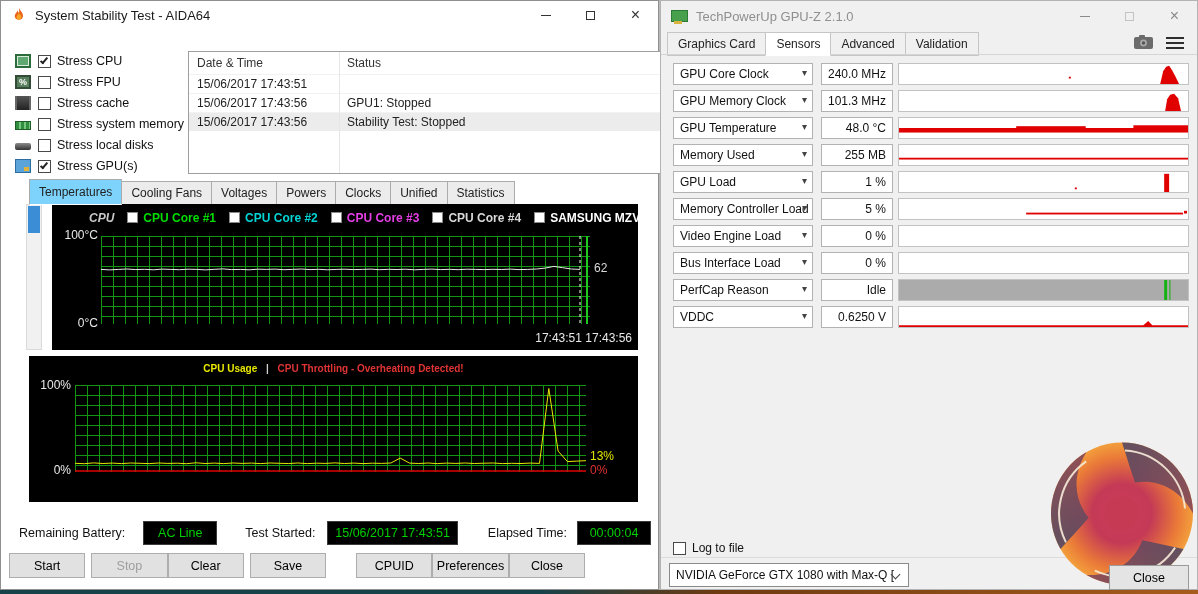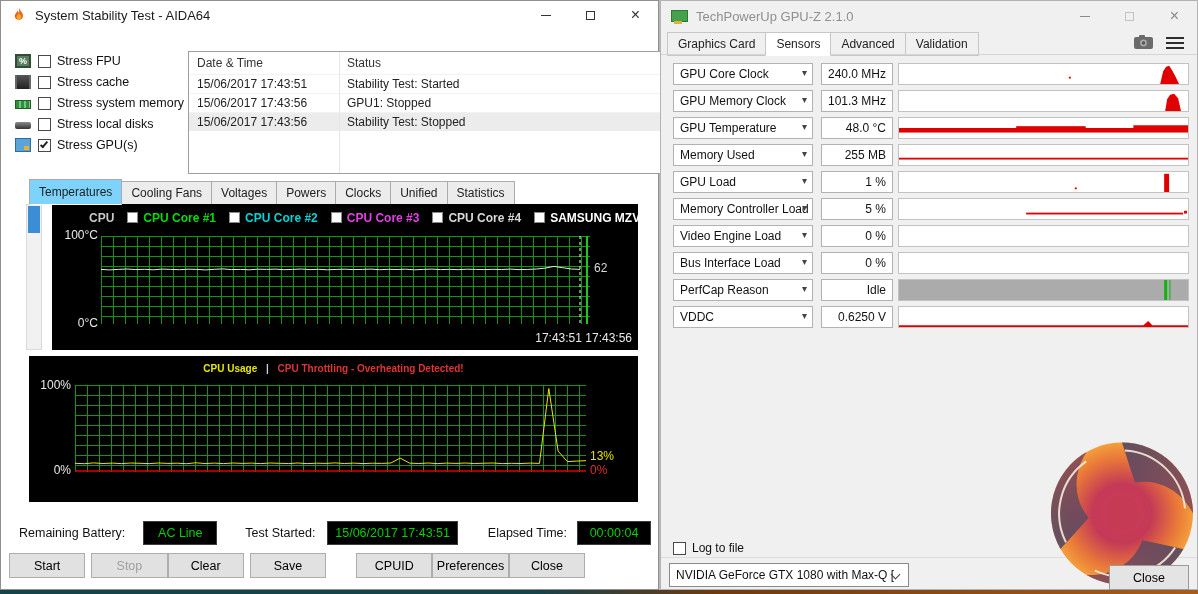"Stress CPU" div.stress-row { html: none -> <div> <span></span> <span> <span></span> </span> <span>Stress CPU</span> </div> }
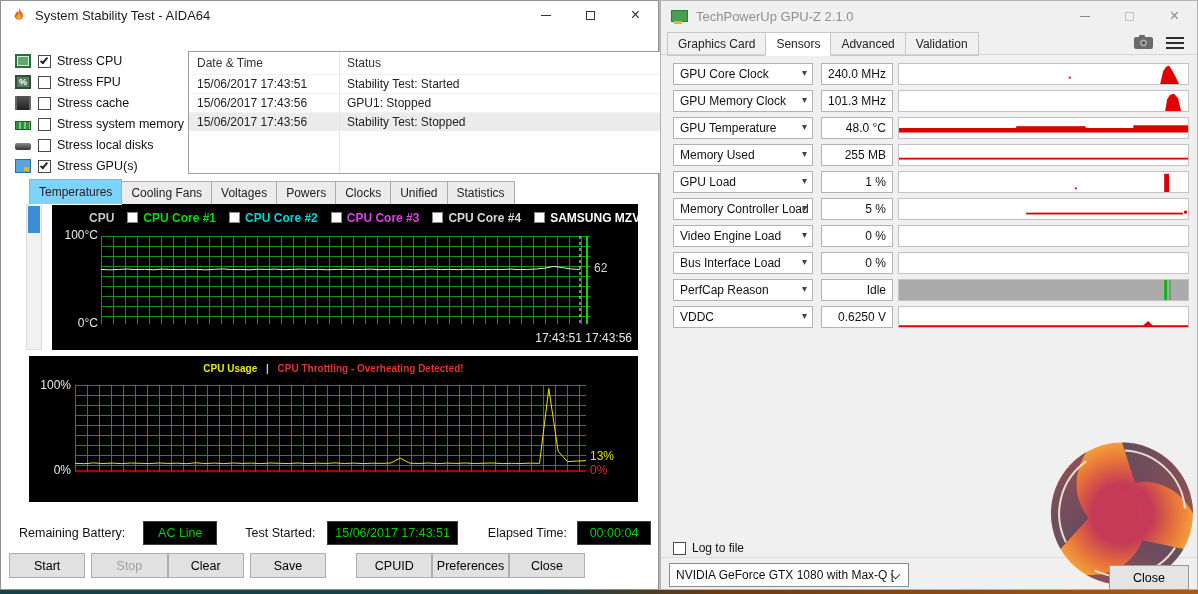"Stability Test: Started" span.lt-c2 { html: <span>Stability Test: Started</span> -> none }
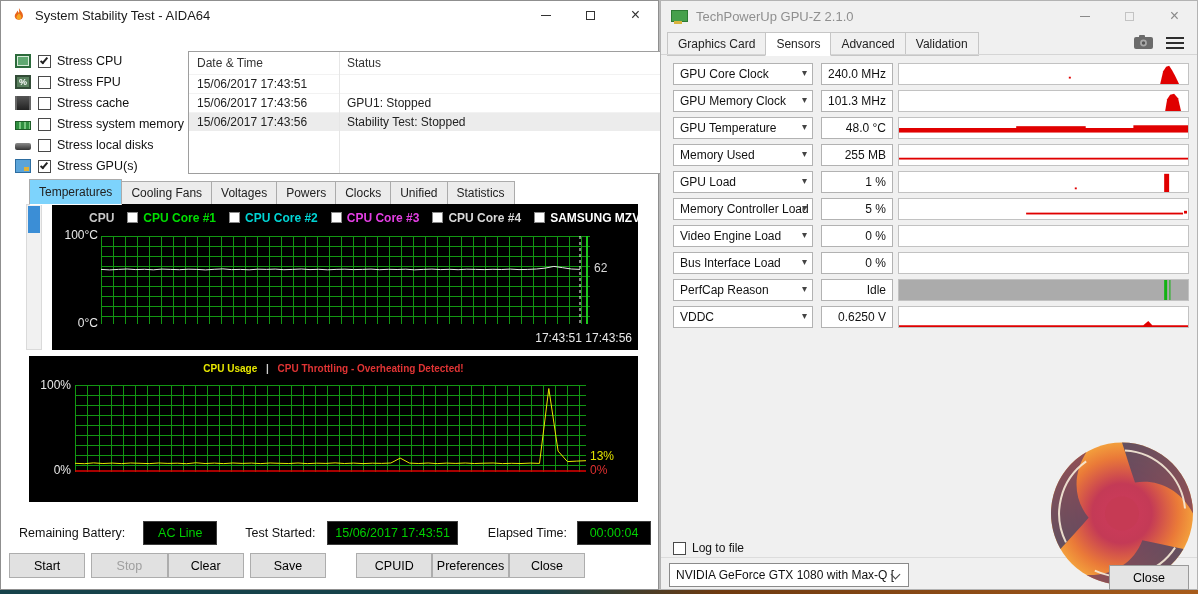"CPU" span { font-style: none -> italic }
